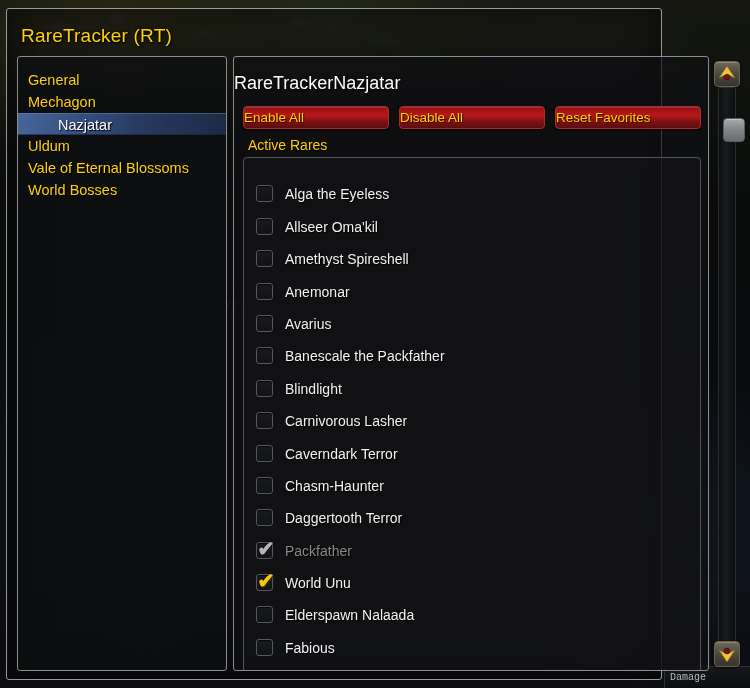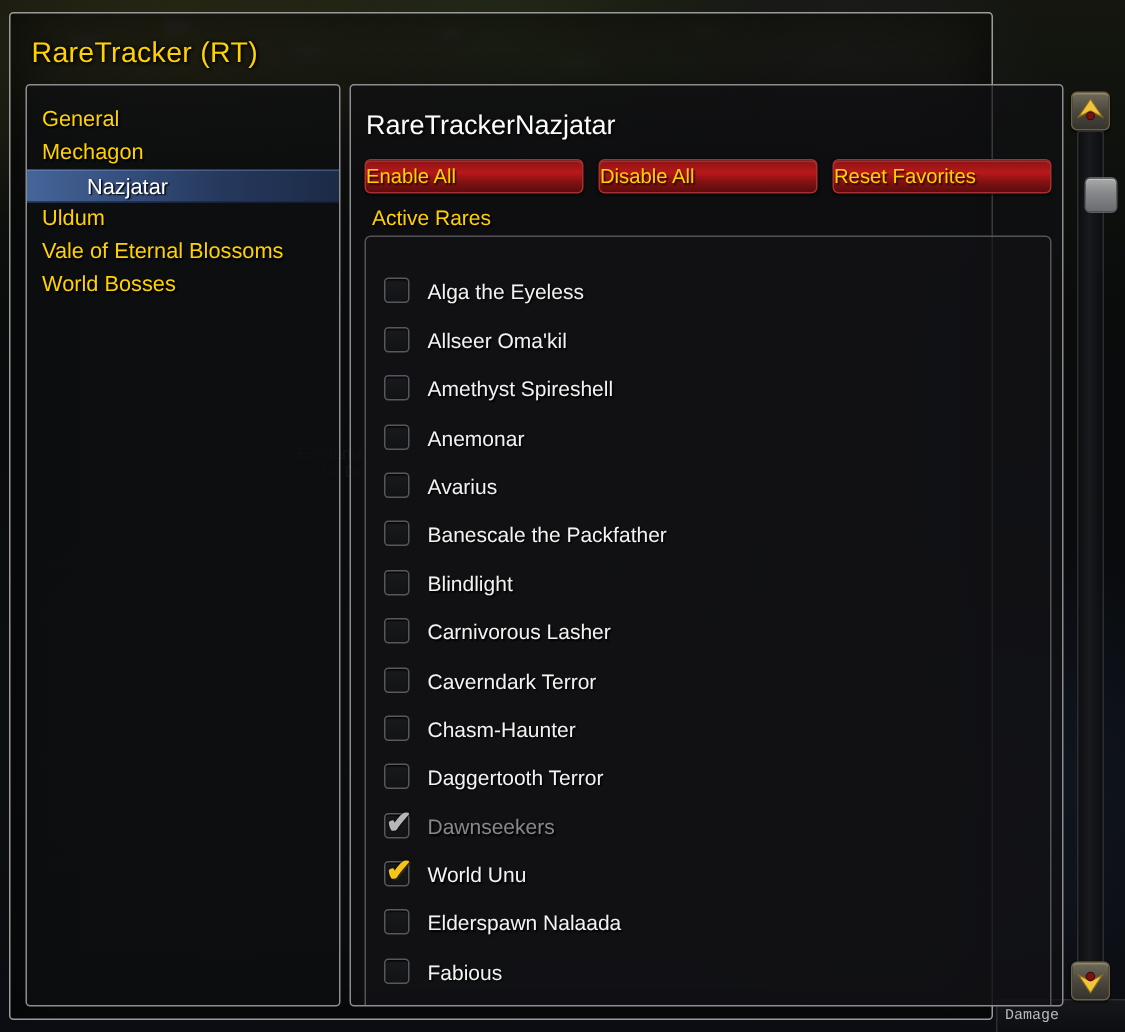"RareTrackerNazjatar" #content-title { left: 10px -> 0 }
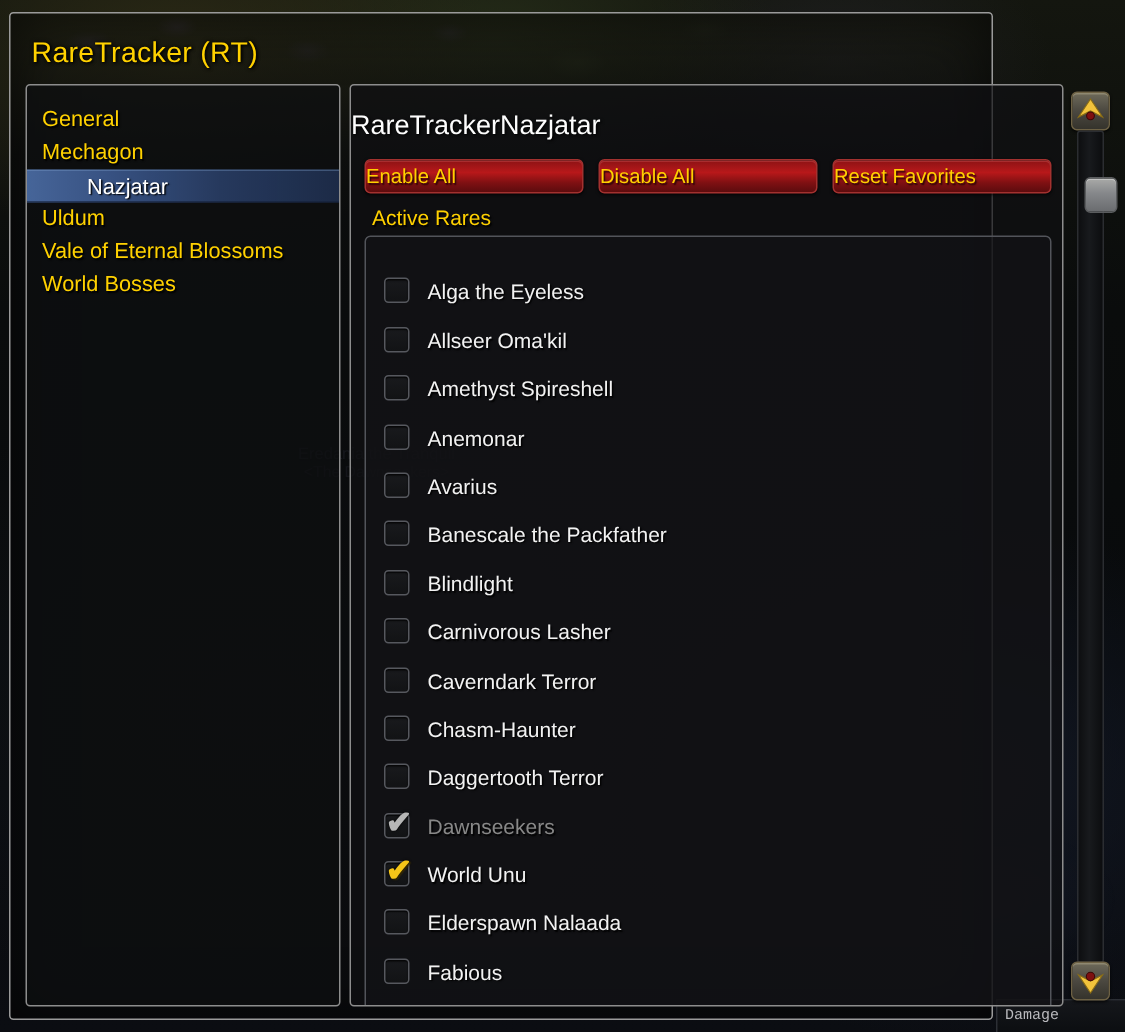"Dawnseekers" span.rare-name { text: Dawnseekers -> Packfather }
